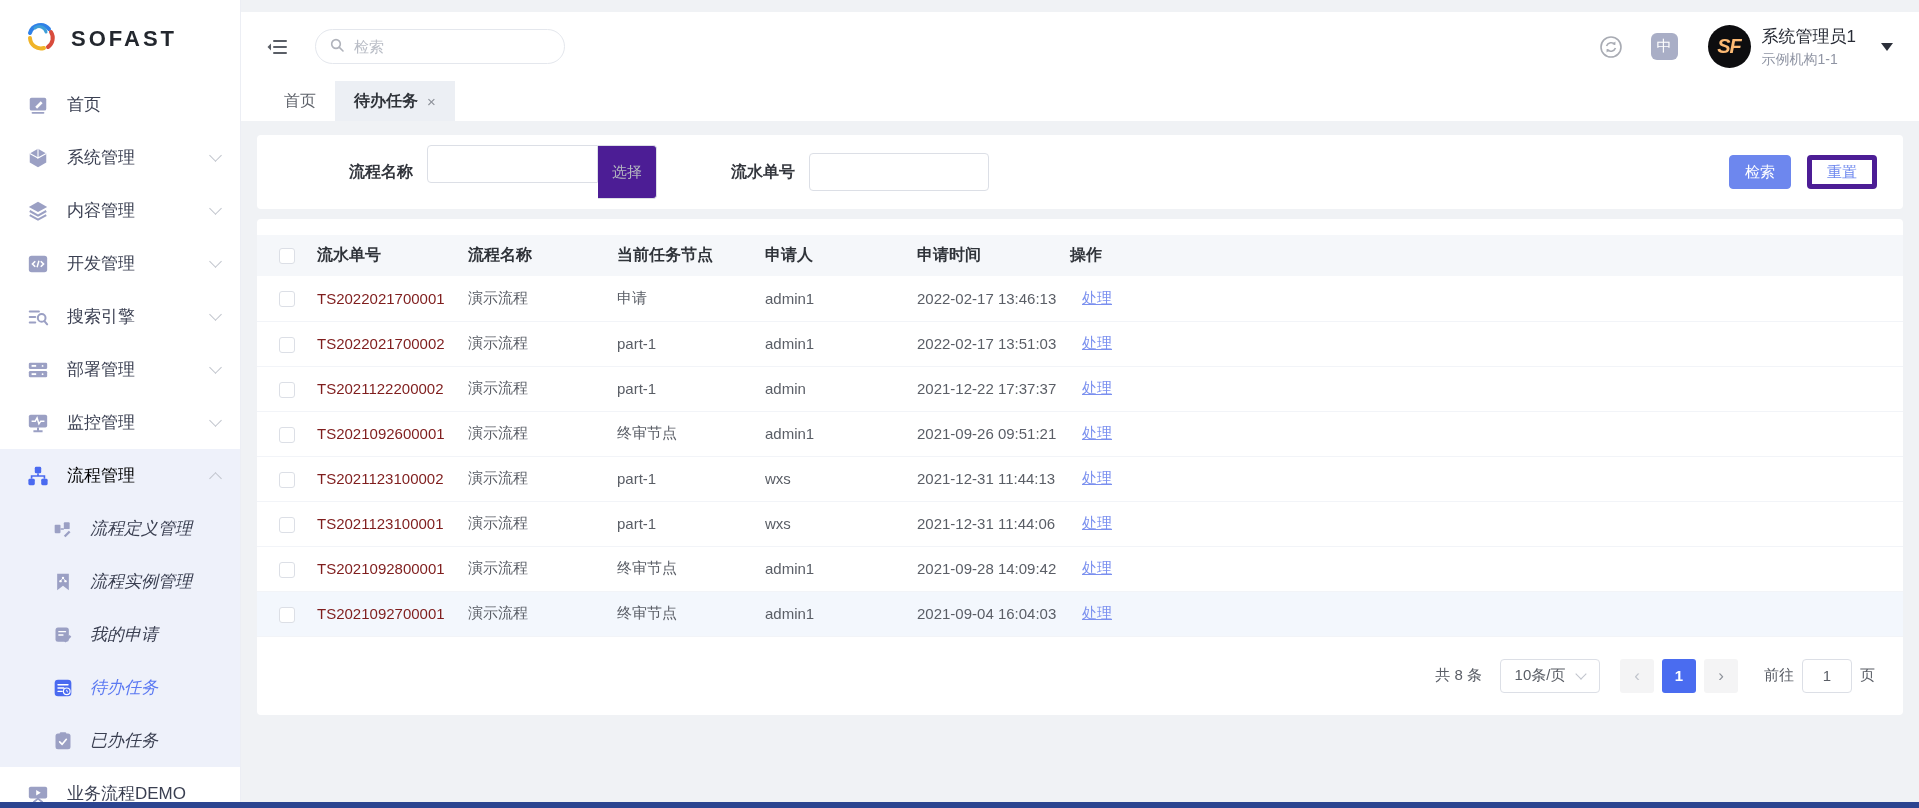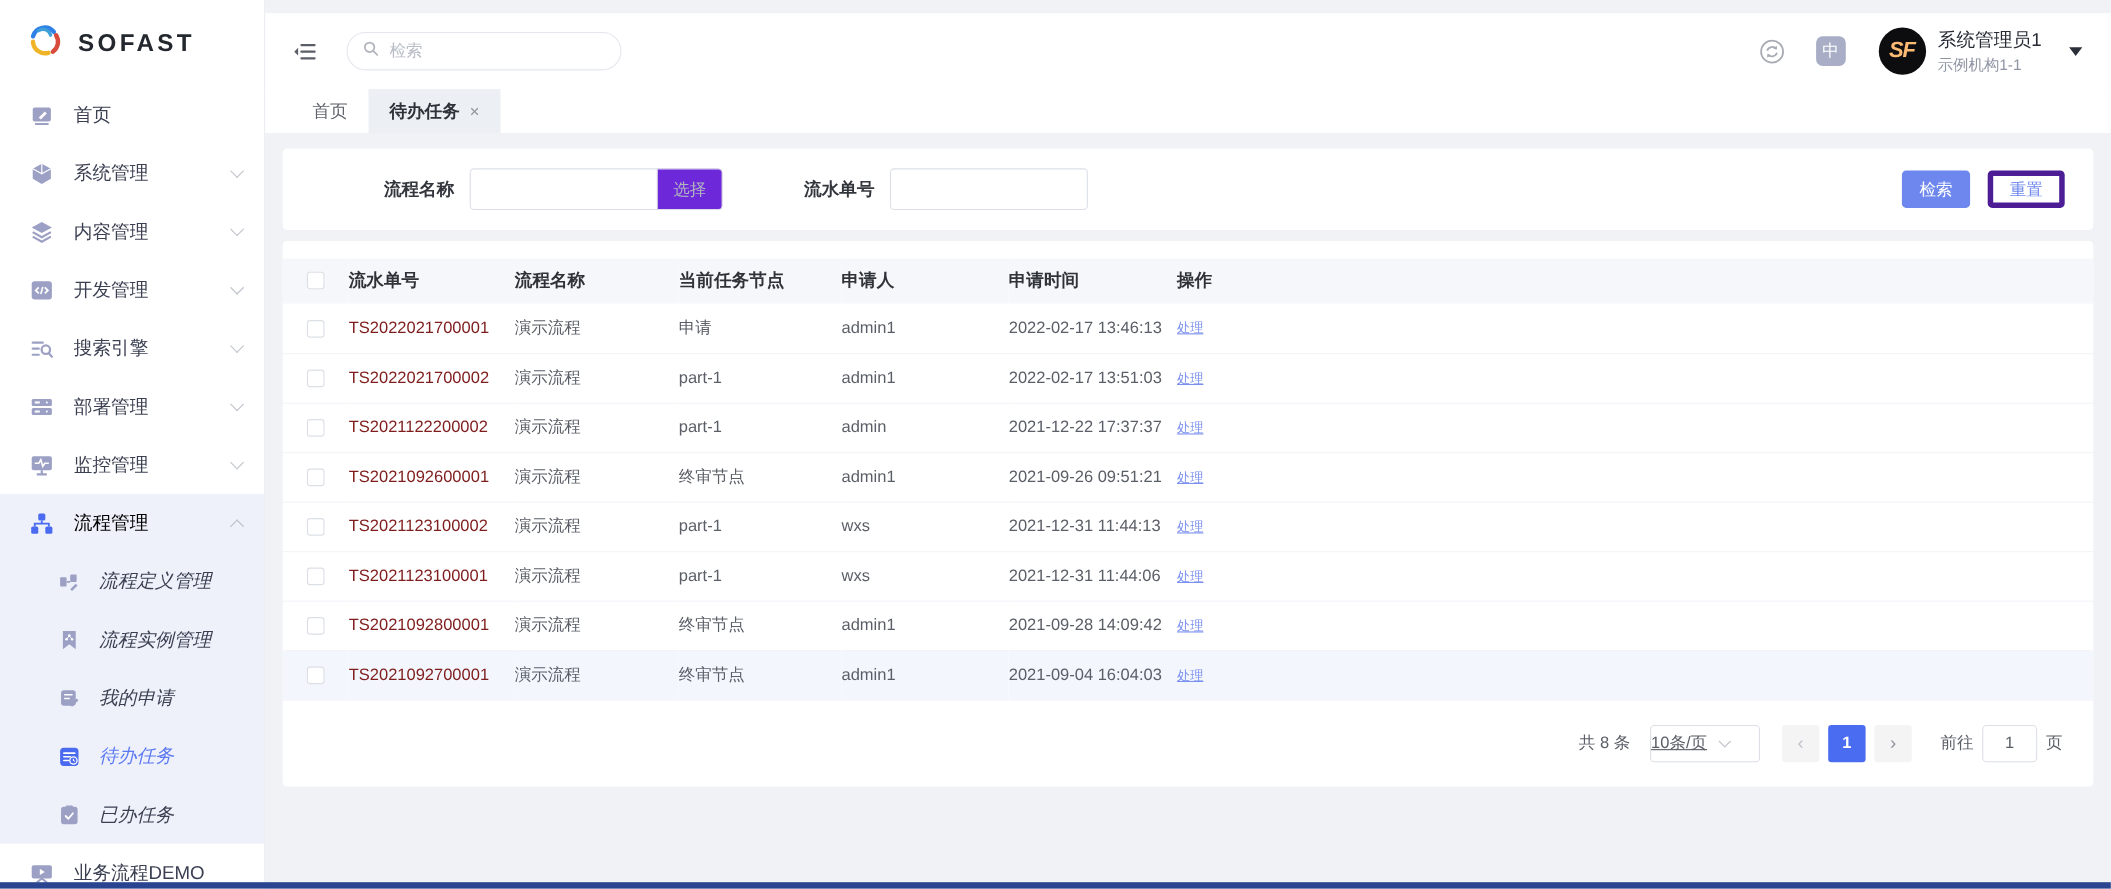"选择" .append-btn { background: #6d28d9 -> #4c1d95; height: 38px -> 54px }
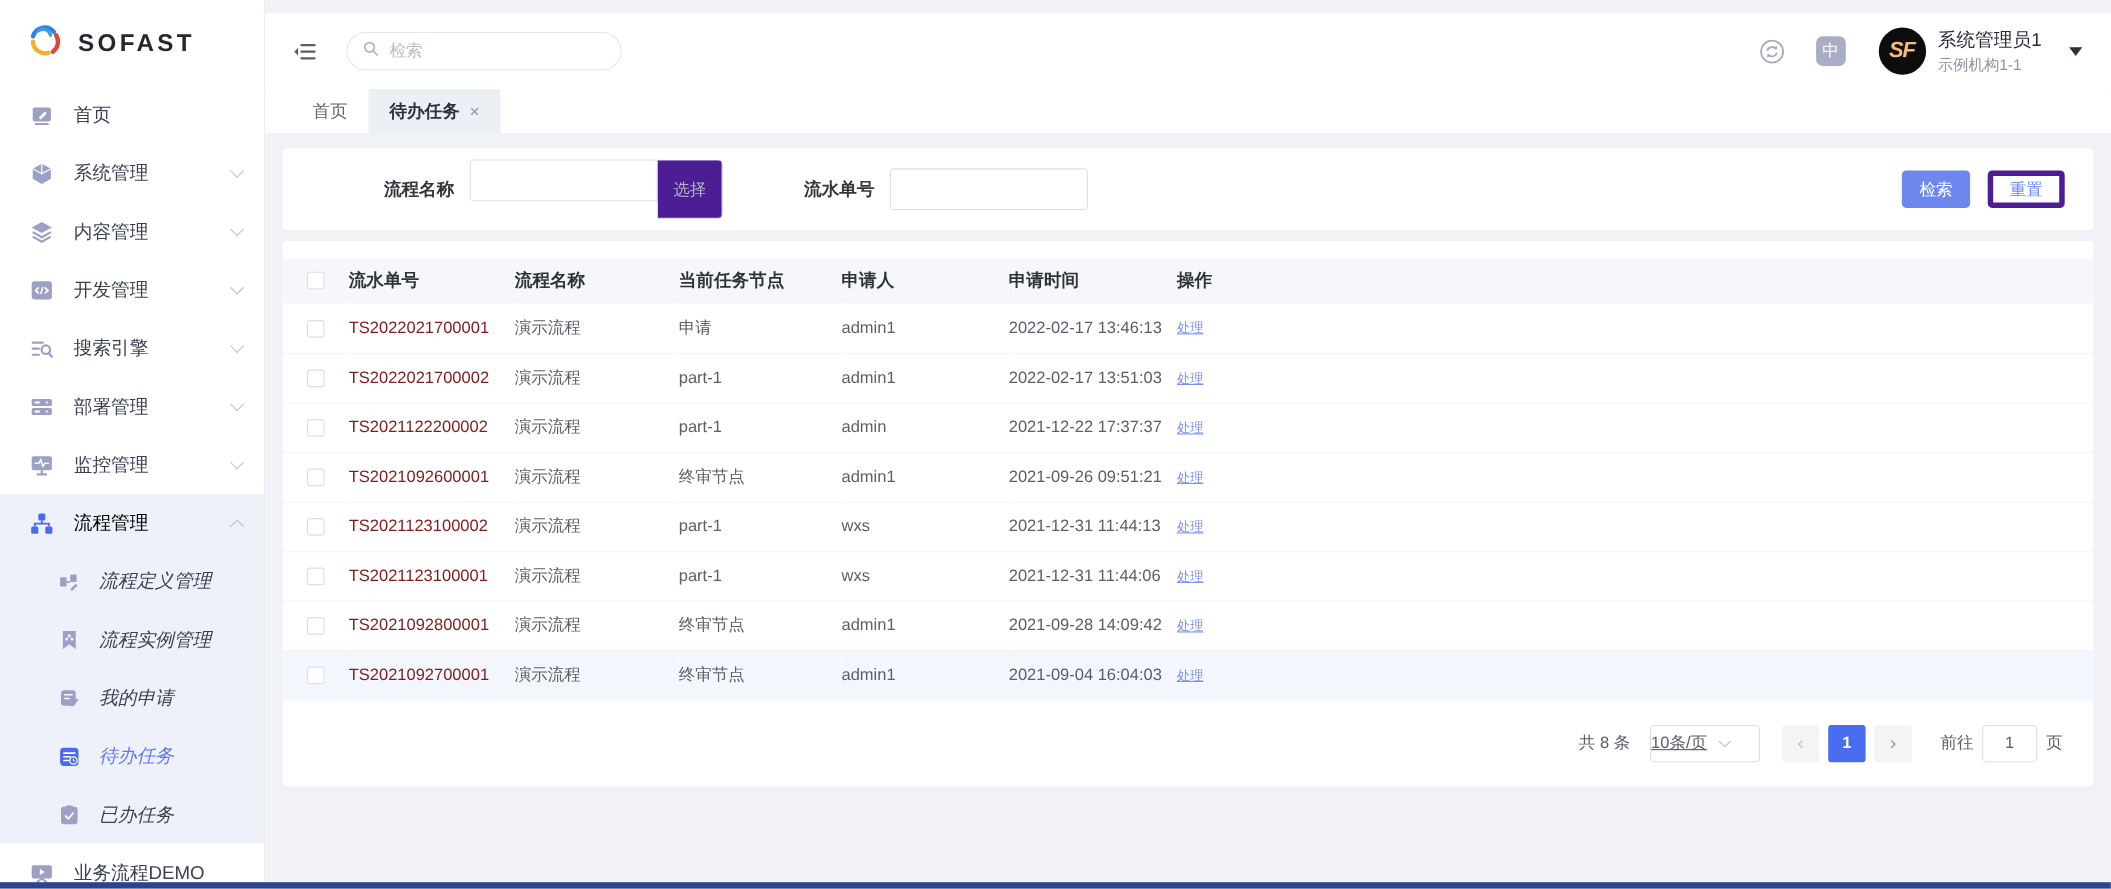"处理" a.action { font-size: 12px -> 15px; margin-left: none -> 12px }
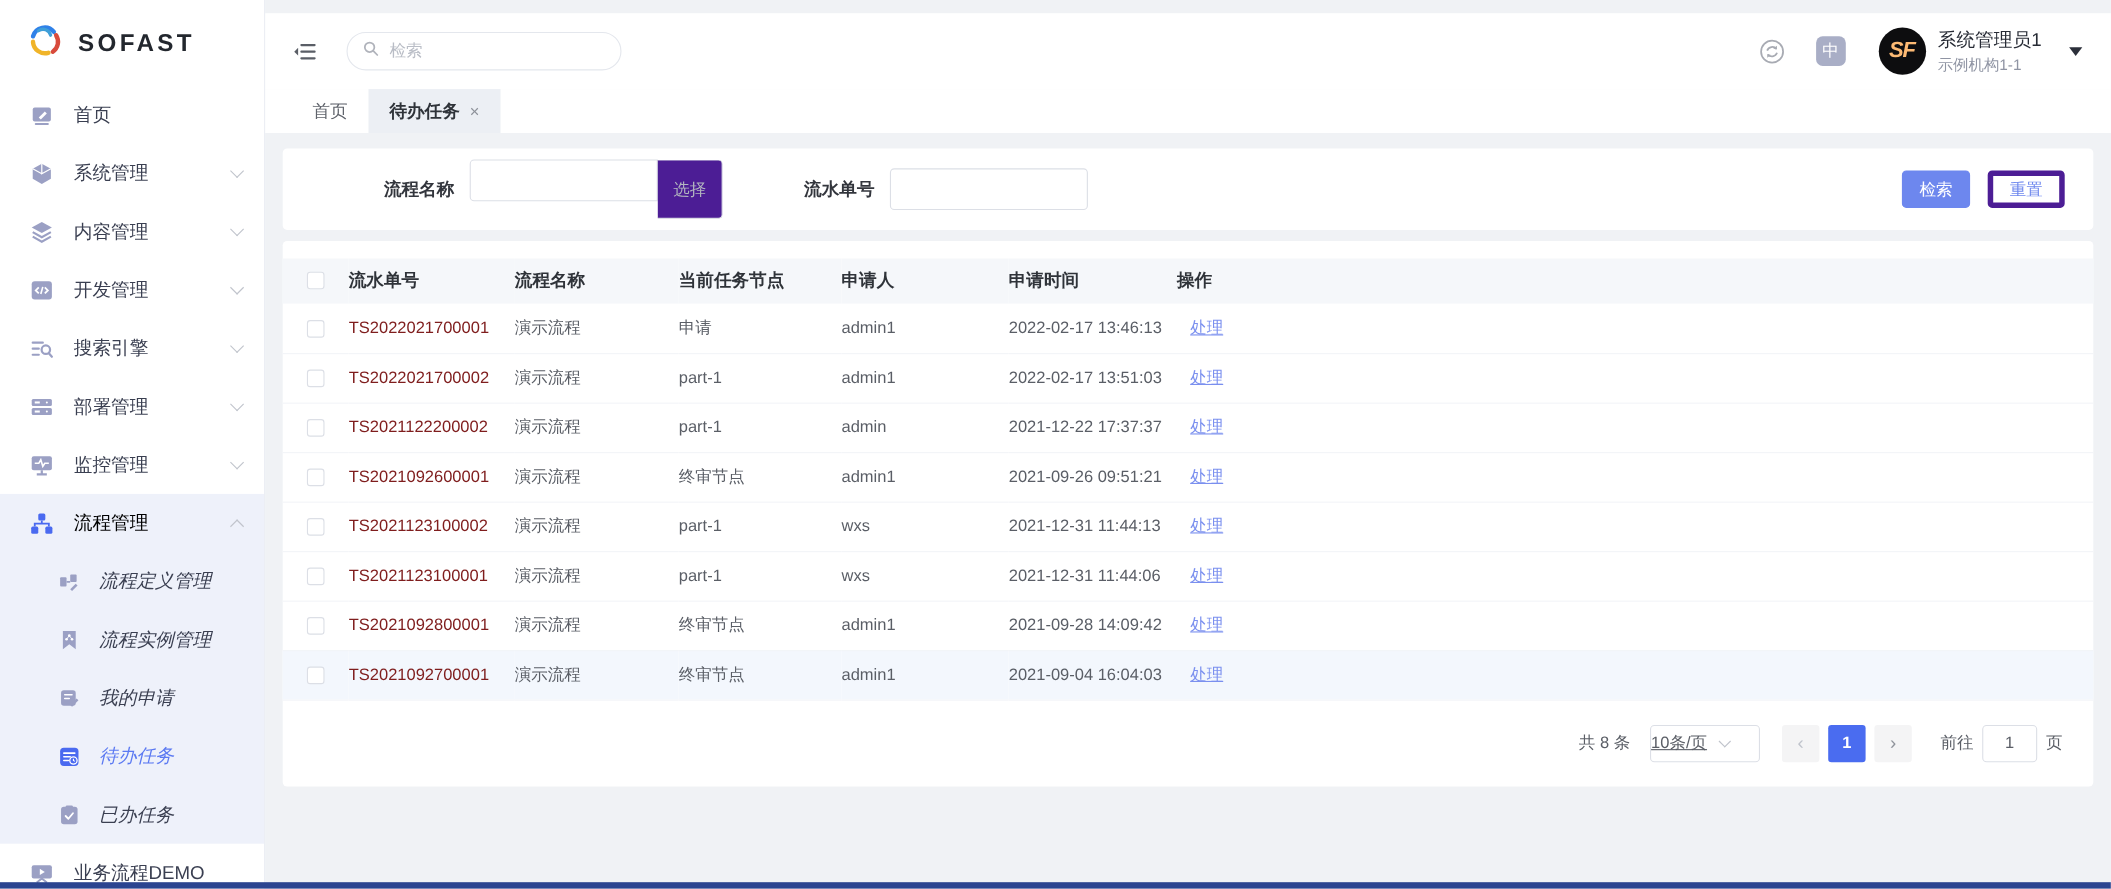"10条/页" .page-size-select { justify-content: none -> center; text-decoration: underline -> none }
